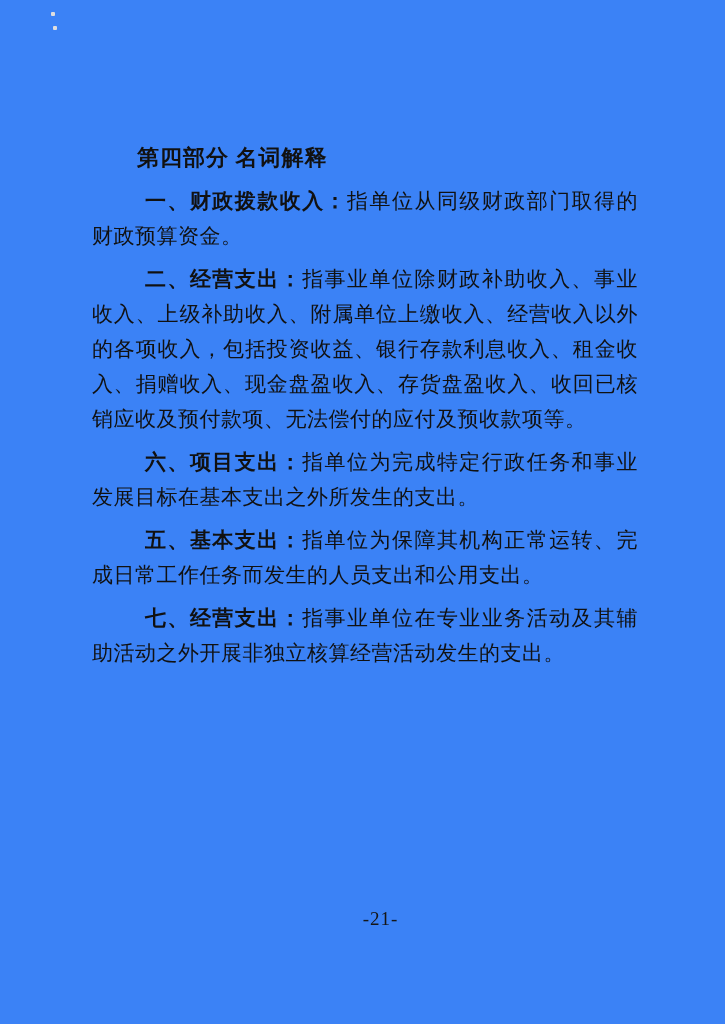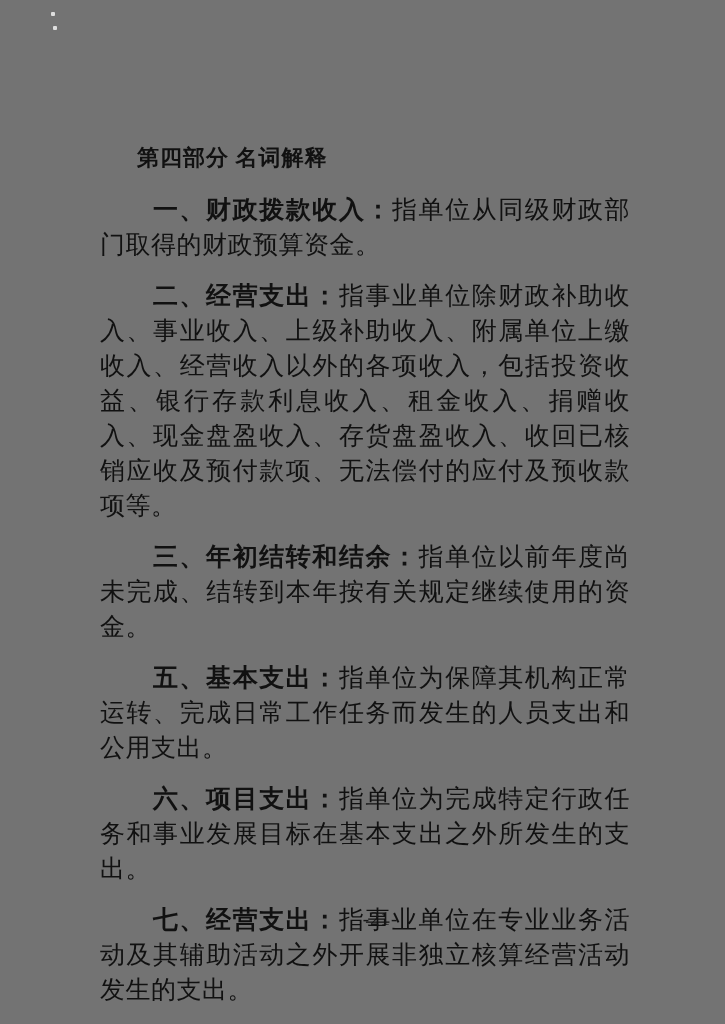"第四部分 名词解释" .page { background: #737373 -> #3b82f6 }
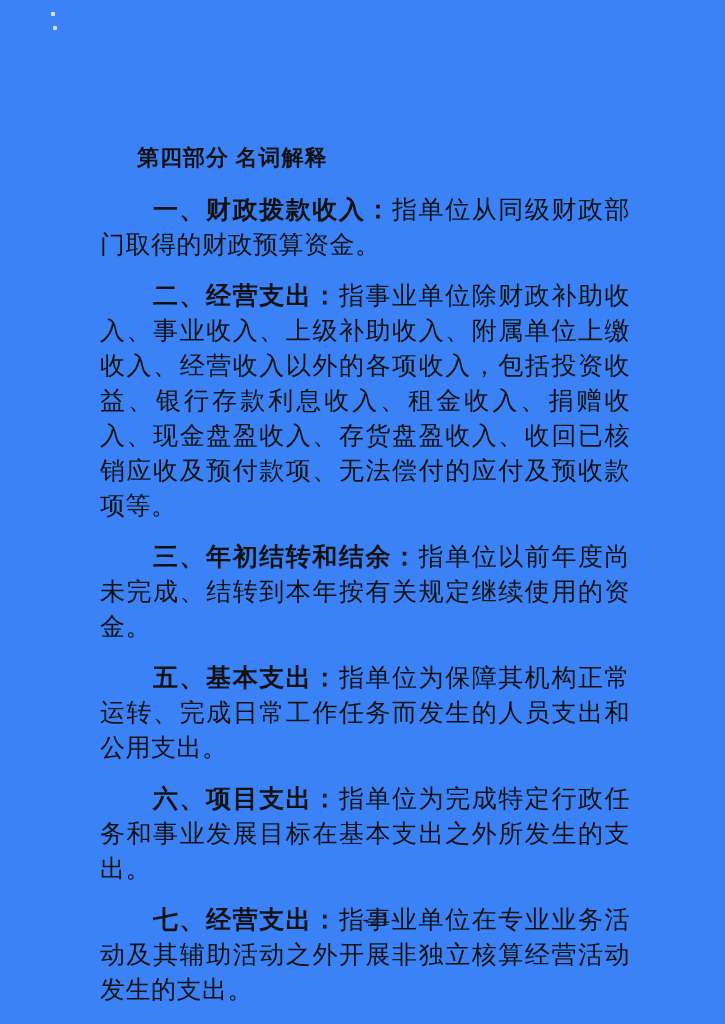"一、财政拨款收入：指单位从同级财政部门取得的财政预算资金。" .para { font-size: 25px -> 21px; margin: 16px -> 8px }
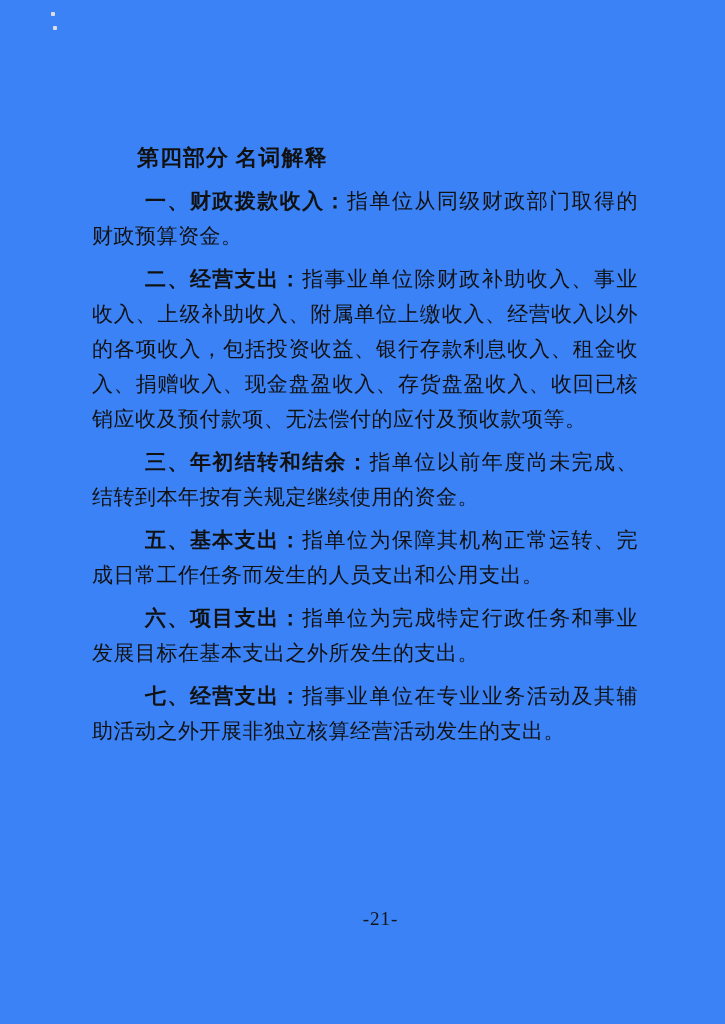"三、年初结转和结余：指单位以前年度尚未完成、结转到本年按有关规定继续使用的资金。" p.para { html: <p><span>三、年初结转和结余：</span><span>指单位以前年度尚未完成、结转到本年按有关规定继续使用的资金。</span></p> -> none }
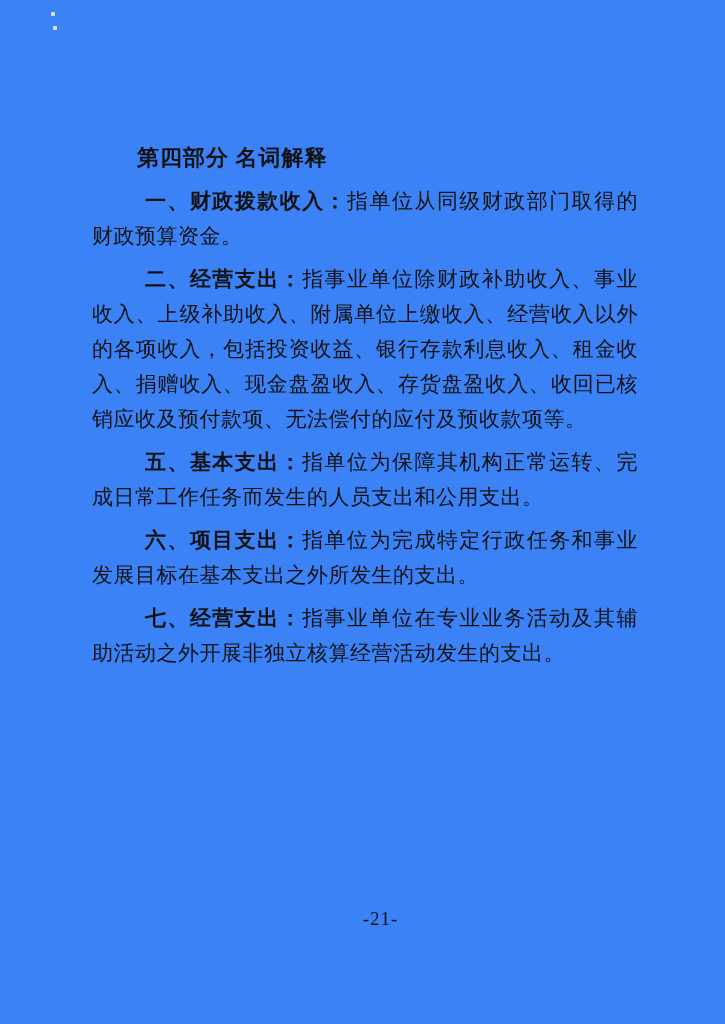"五、基本支出：指单位为保障其机构正常运转、完成日常工作任务而发生的人员支出和公用" p.para { order: before "六、项目支出：指单位为完成特定行政任务和事业发展目标在基本支出之外所发生的支出。" -> after "六、项目支出：指单位为完成特定行政任务和事业发展目标在基本支出之外所发生的支出。" }
